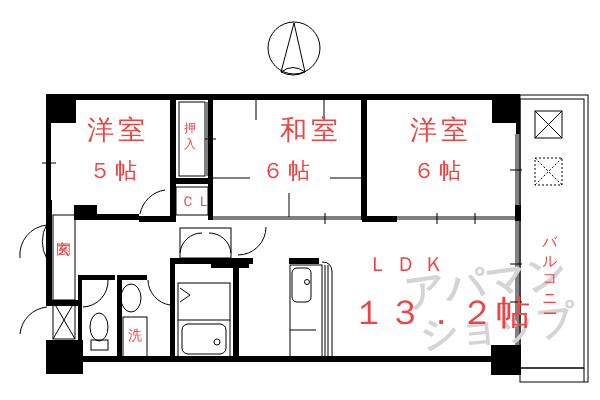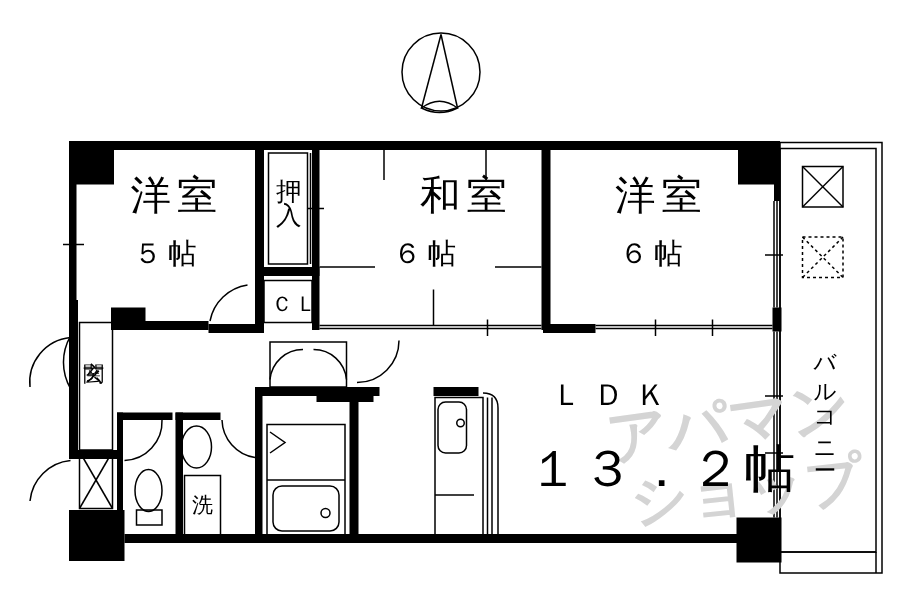"洋室" .lbl { color: #000000 -> #ef4444; font-family: Liberation Sans, sans-serif -> Liberation Serif, serif }
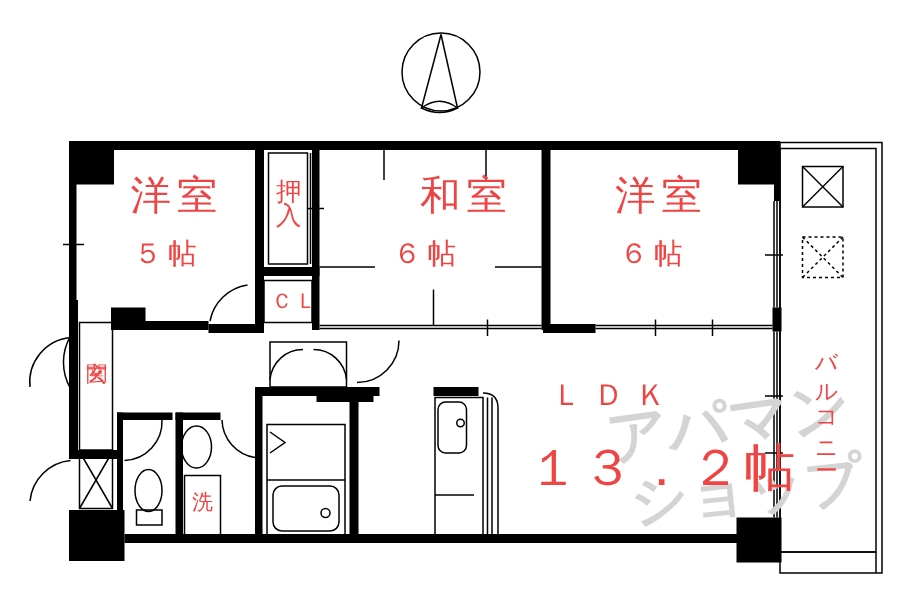"押入" div.lbl { font-size: 17px -> 12px }
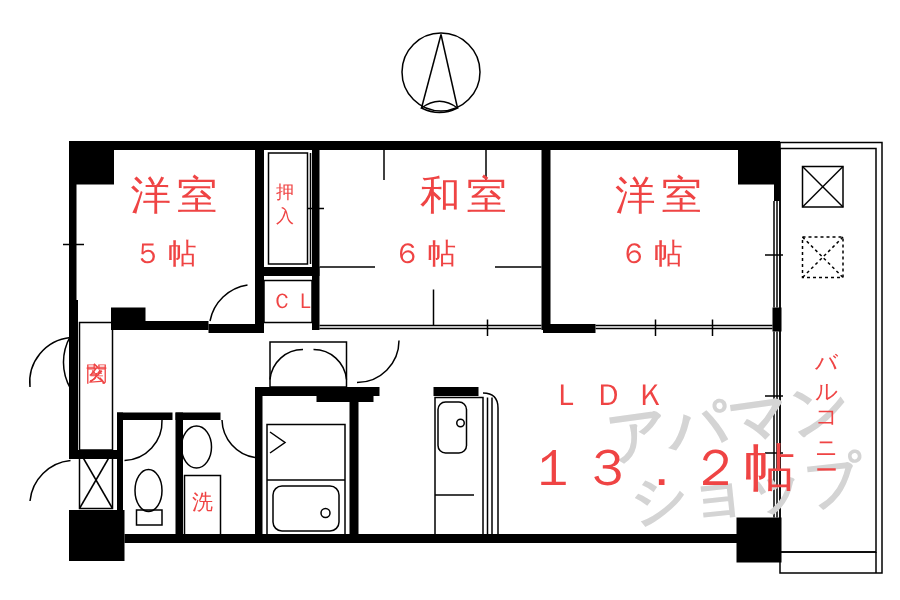"５帖" .room-size { font-size: 19px -> 22px }
